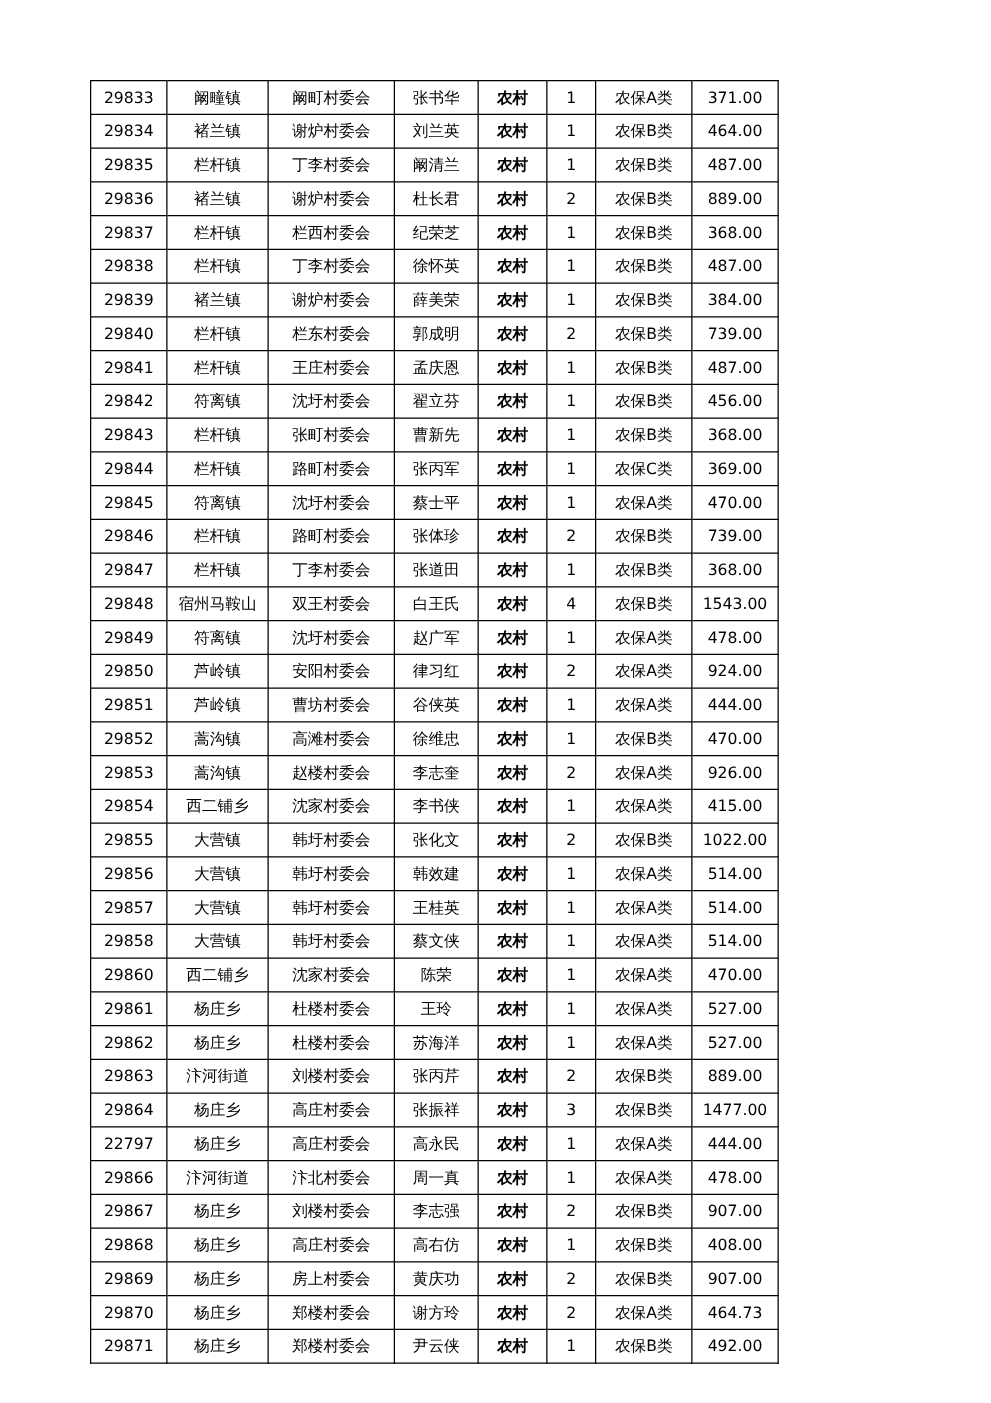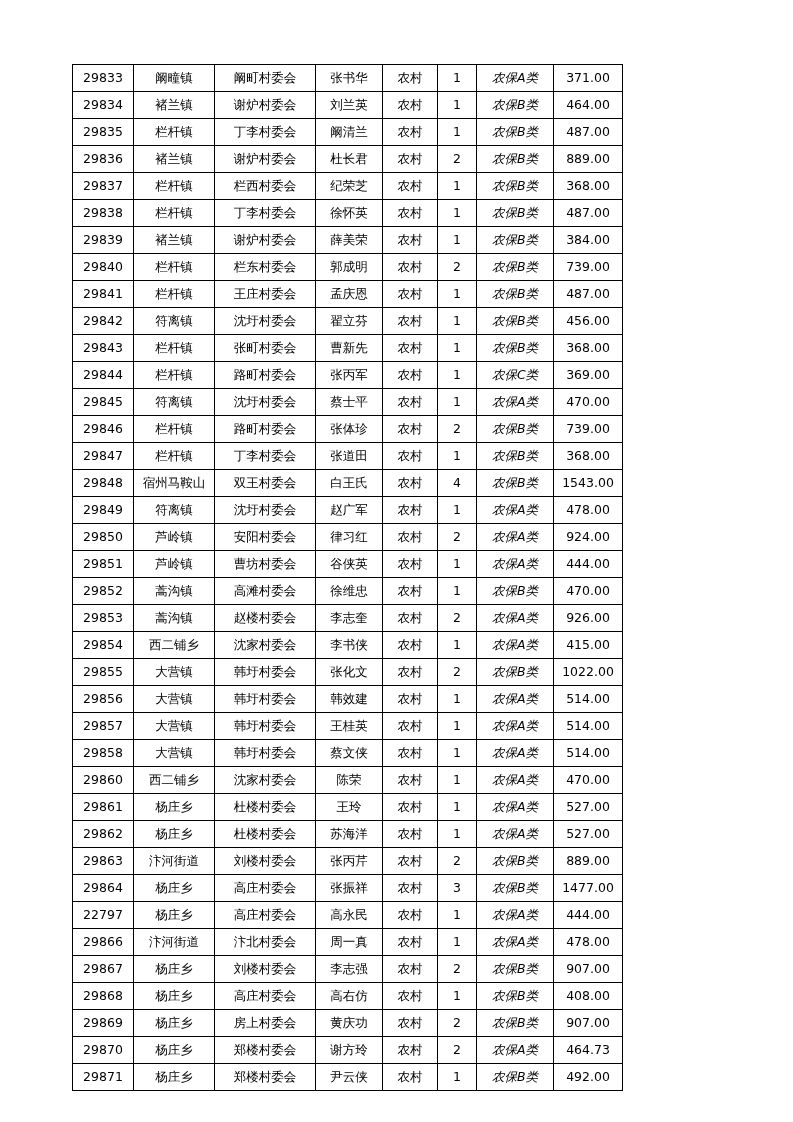"农村" td.c-type { font-weight: none -> bold }
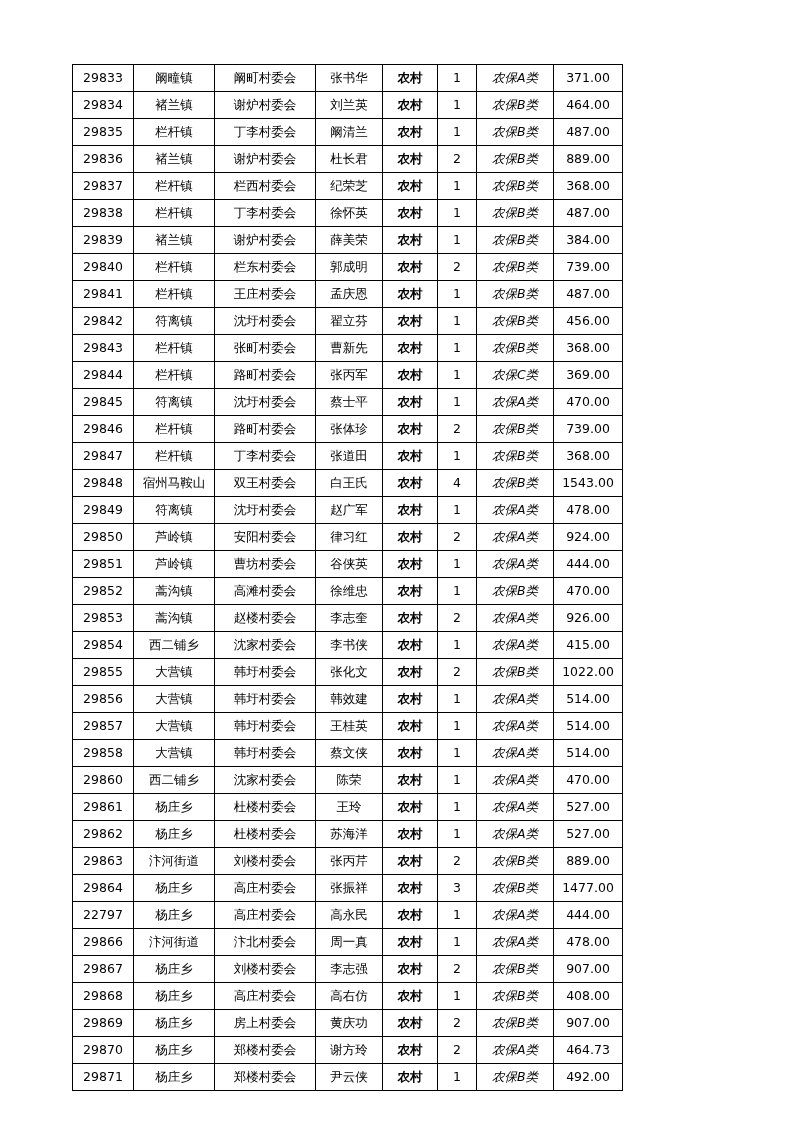"农保A类" td.c-cat { font-style: italic -> none }
